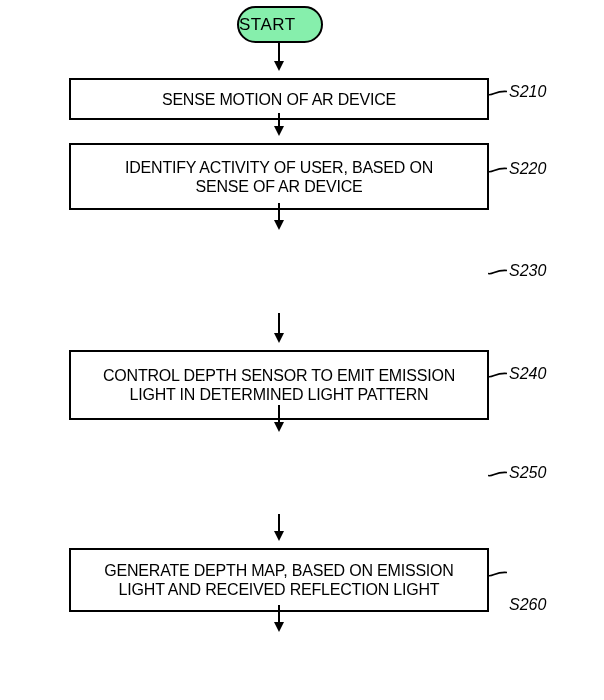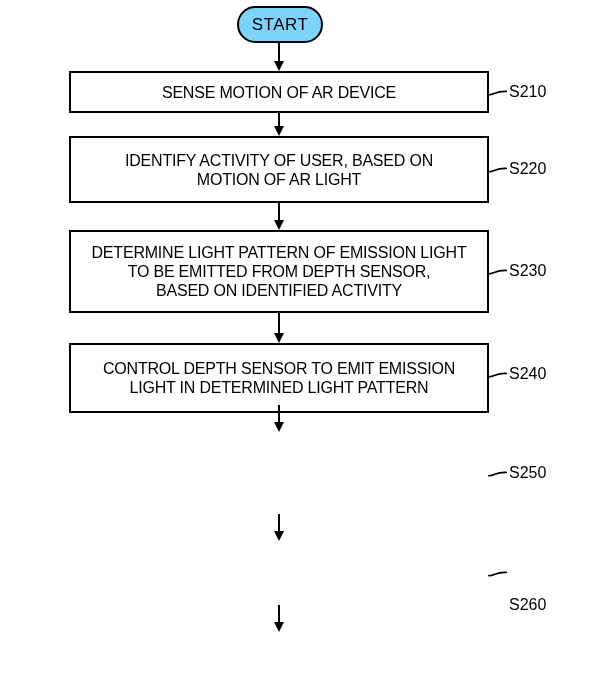"START" .terminal { background: #7dd3fc -> #86efac; justify-content: center -> none }
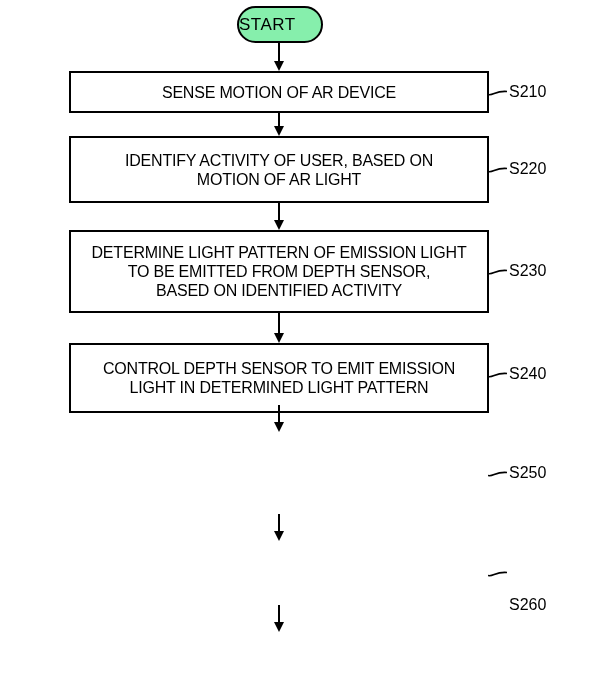"SENSE MOTION OF AR DEVICE" .step-box { margin-top: none -> 7px }
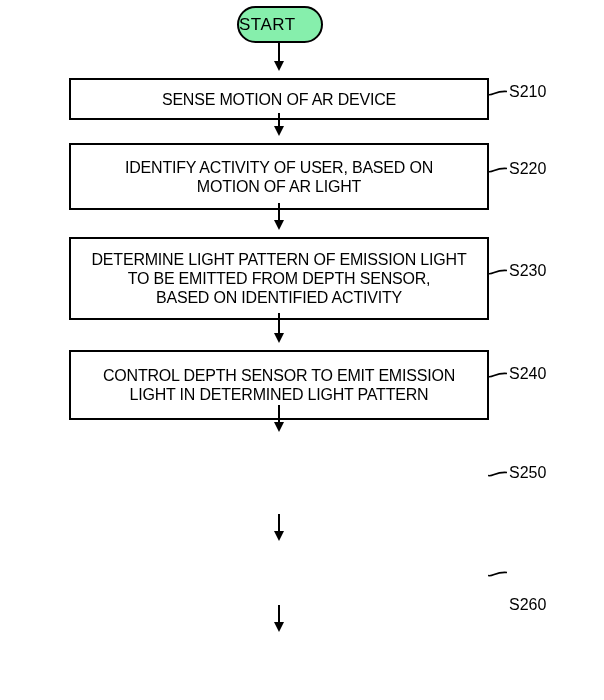"S210" .step-label { font-style: none -> italic }
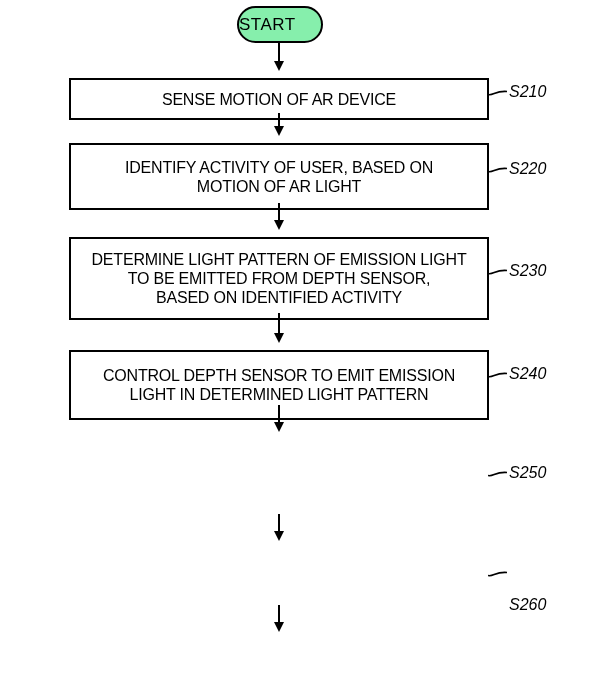"IDENTIFY ACTIVITY OF USER, BASED" span.step-text { text: MOTION OF AR LIGHT -> SENSE OF AR DEVICE }
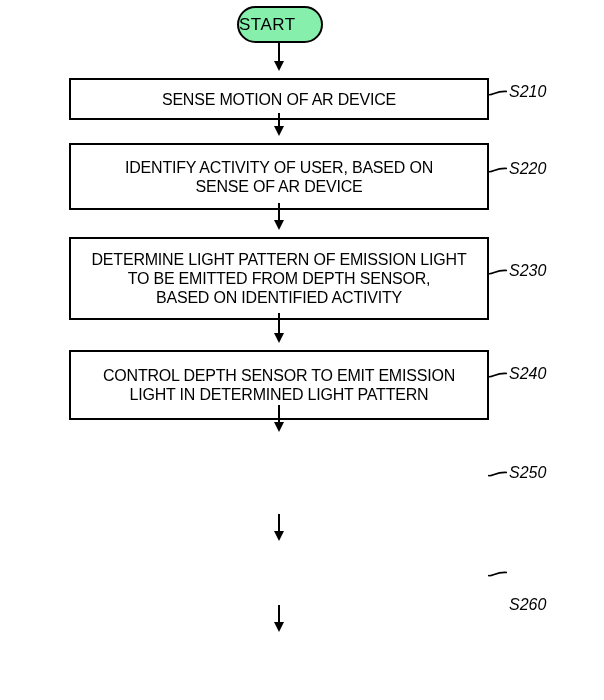"DETERMINE LIGHT PATTERN OF EMISSION" div.step-box { html: <div> <span>DETERMINE LIGHT PATTERN OF EMISSION LIGHT TO BE EMITTED FROM DEPTH SENSOR, BASED ON IDENTIFIED ACTIVITY</span> </div> -> none }
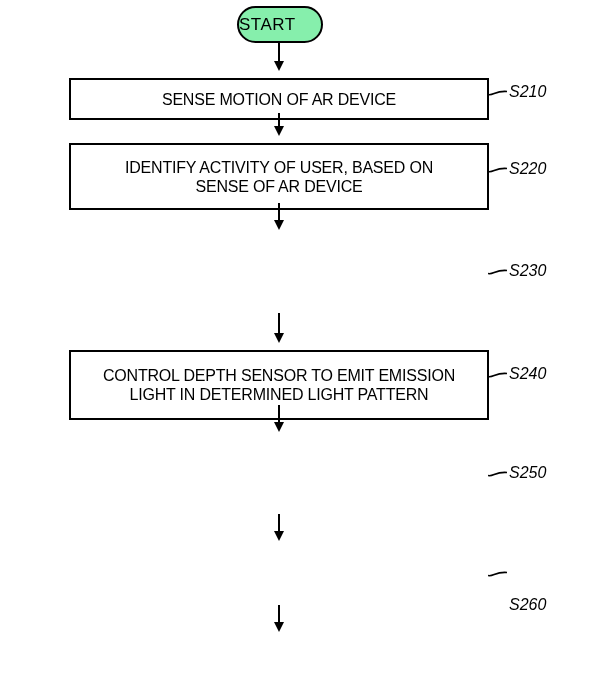"GENERATE DEPTH MAP, BASED ON" div.step-box { html: none -> <div> <span>GENERATE DEPTH MAP, BASED ON EMISSION LIGHT AND RECEIVED REFLECTION LIGHT</span> </div> }
